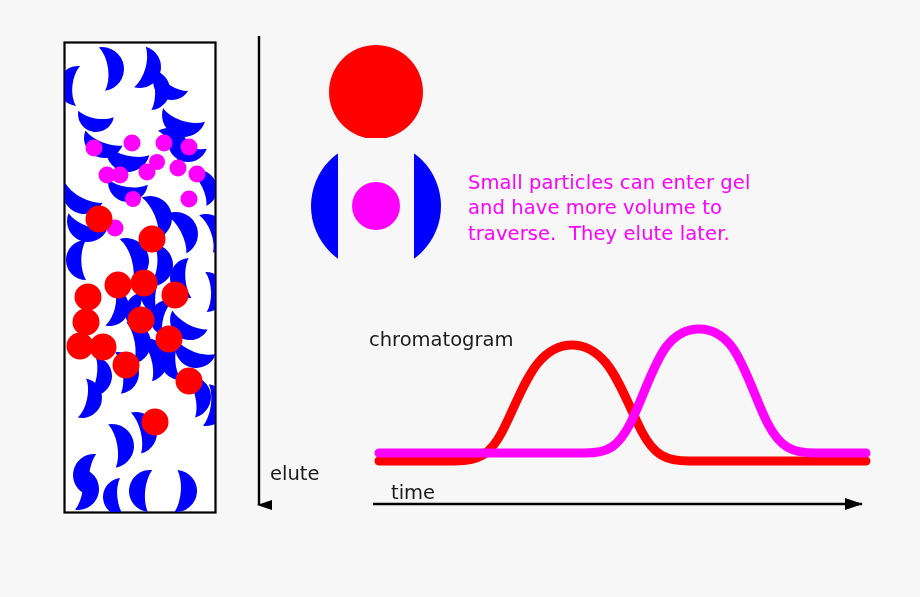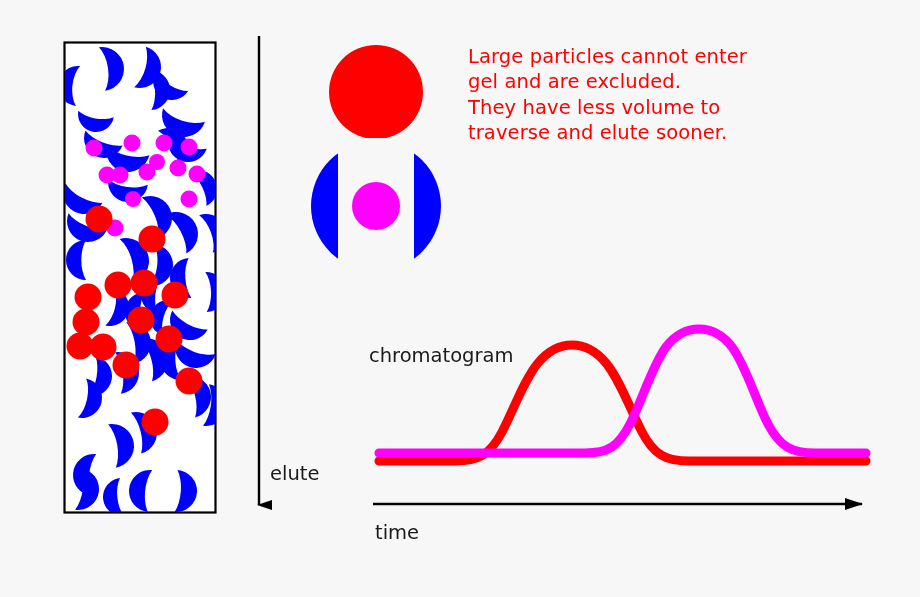"Large particles cannot enter" div.txt-block { html: <div>Large particles cannot enter gel and are excluded. They have less volume to traverse and elute sooner.</div> -> none }
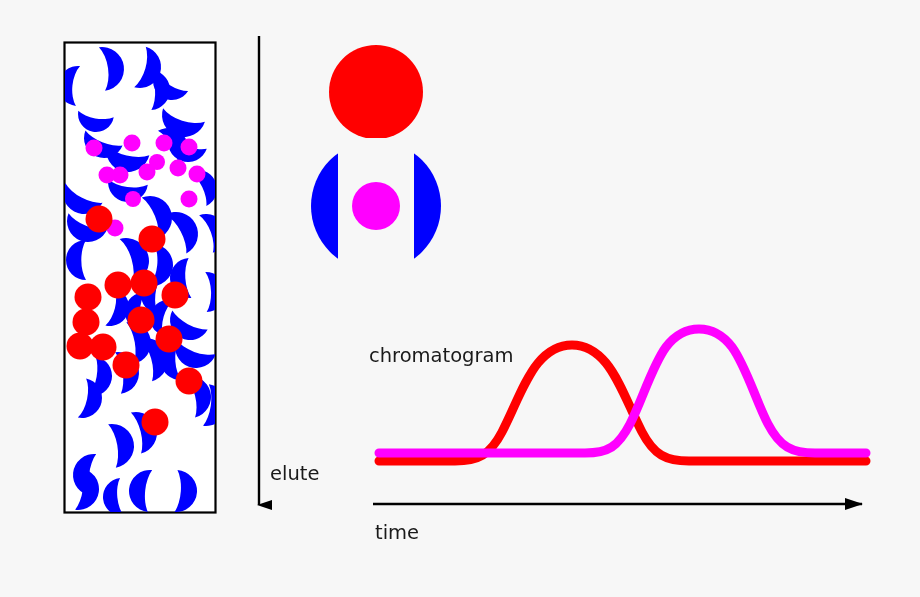"Small particles can enter gel" div.txt-block { html: none -> <div>Small particles can enter gel and have more volume to traverse. They elute later.</div> }
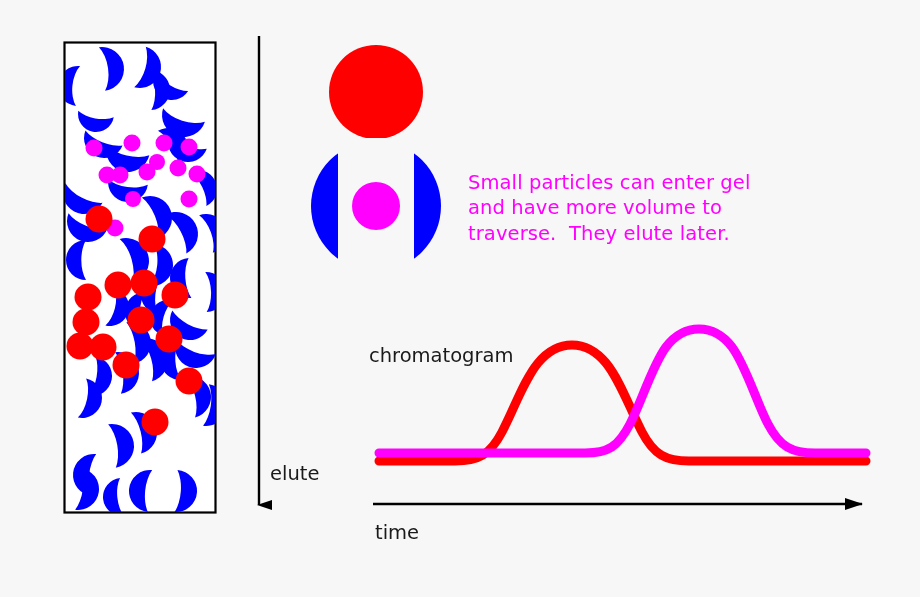"chromatogram" #label-chromatogram { top: 344px -> 328px }
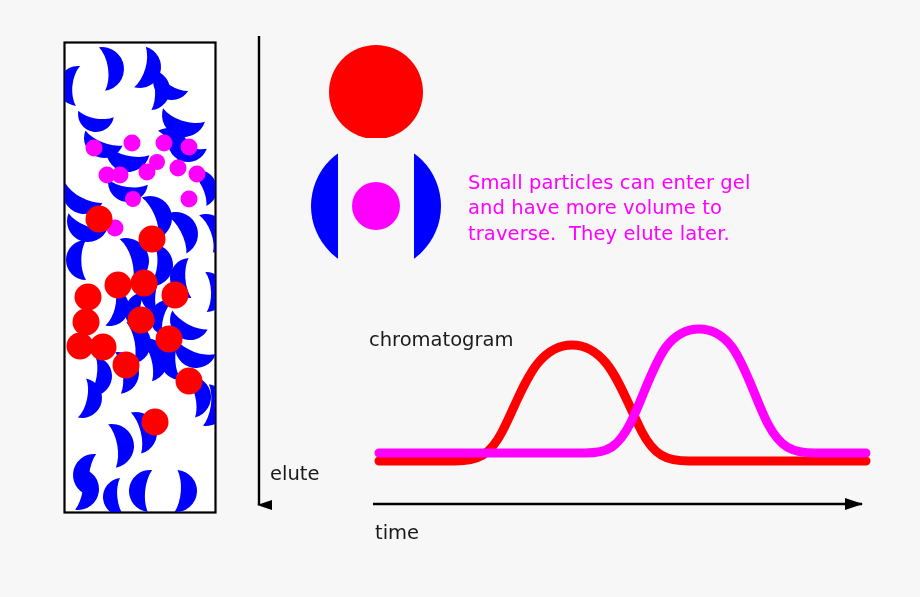"time" #label-time { left: 375px -> 391px; margin-top: 40px -> none }
